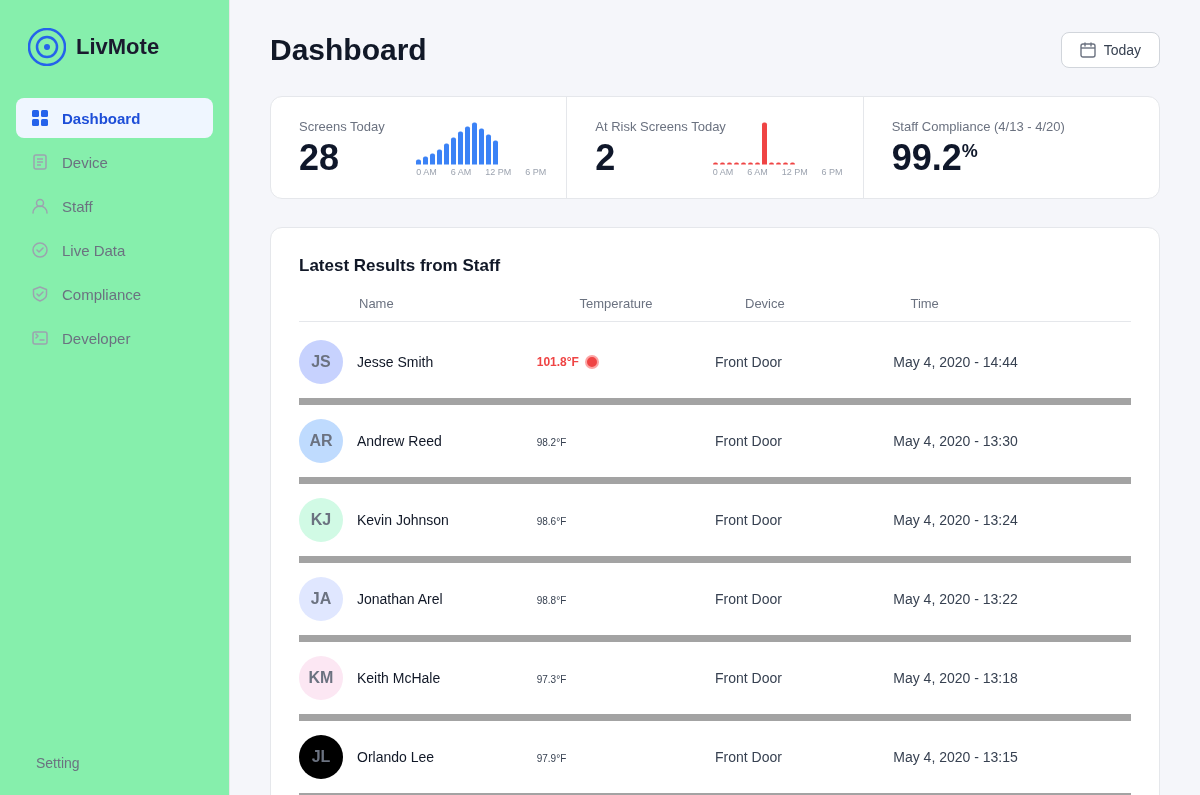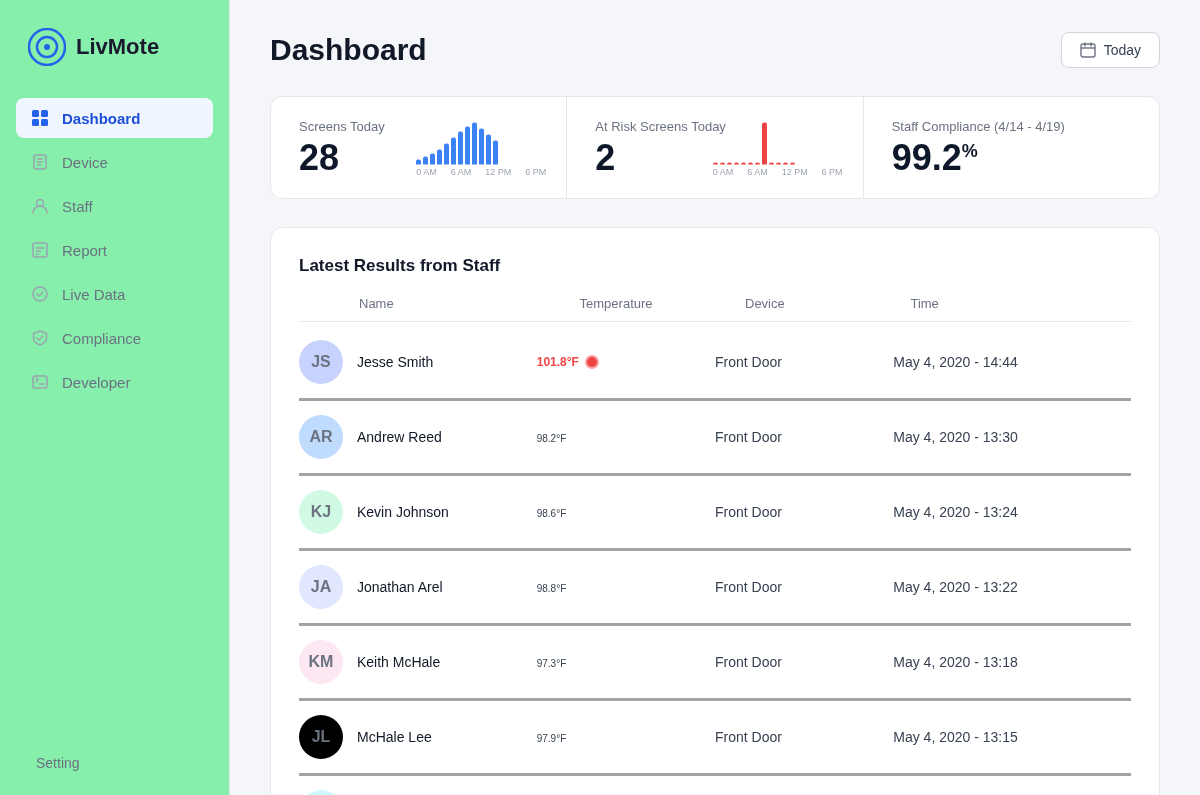"Staff Compliance (4/14 - 4/19)" div.stat-label { text: 4/14 - 4/19 -> 4/13 - 4/20 }
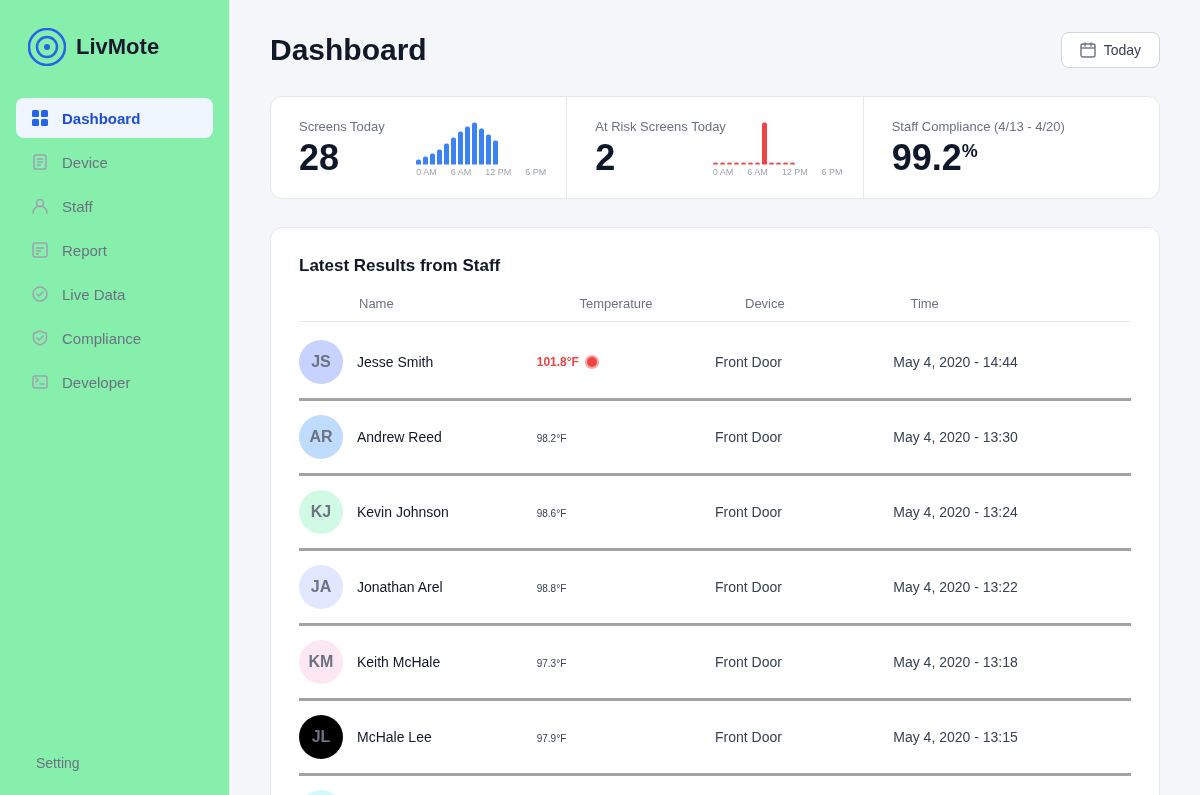"Report" div.nav-item { html: <div> <span> <svg> <rect></rect> <line></line> <line></line> <line></line> </svg> </span> <span>Report</span> </div> -> none }
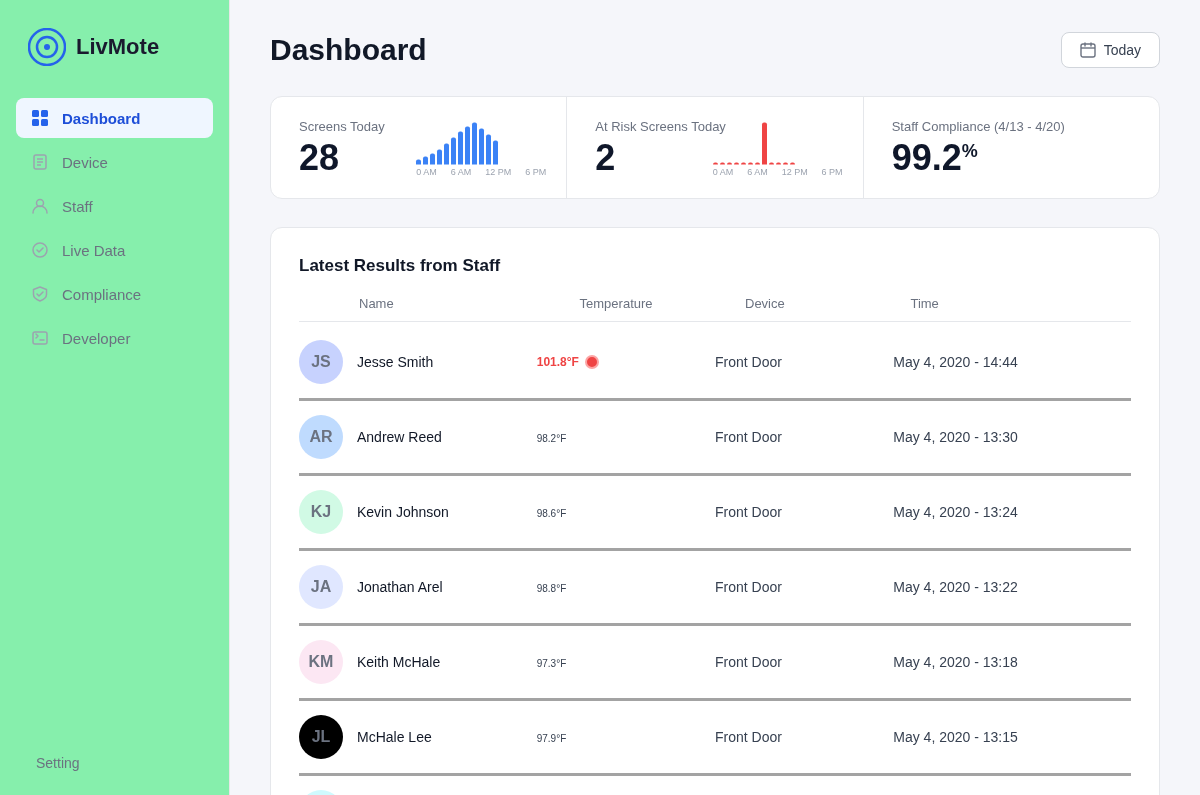"JS" .table-row-item { border-bottom: 3px solid #a3a3a3 -> 7px solid #a3a3a3 }
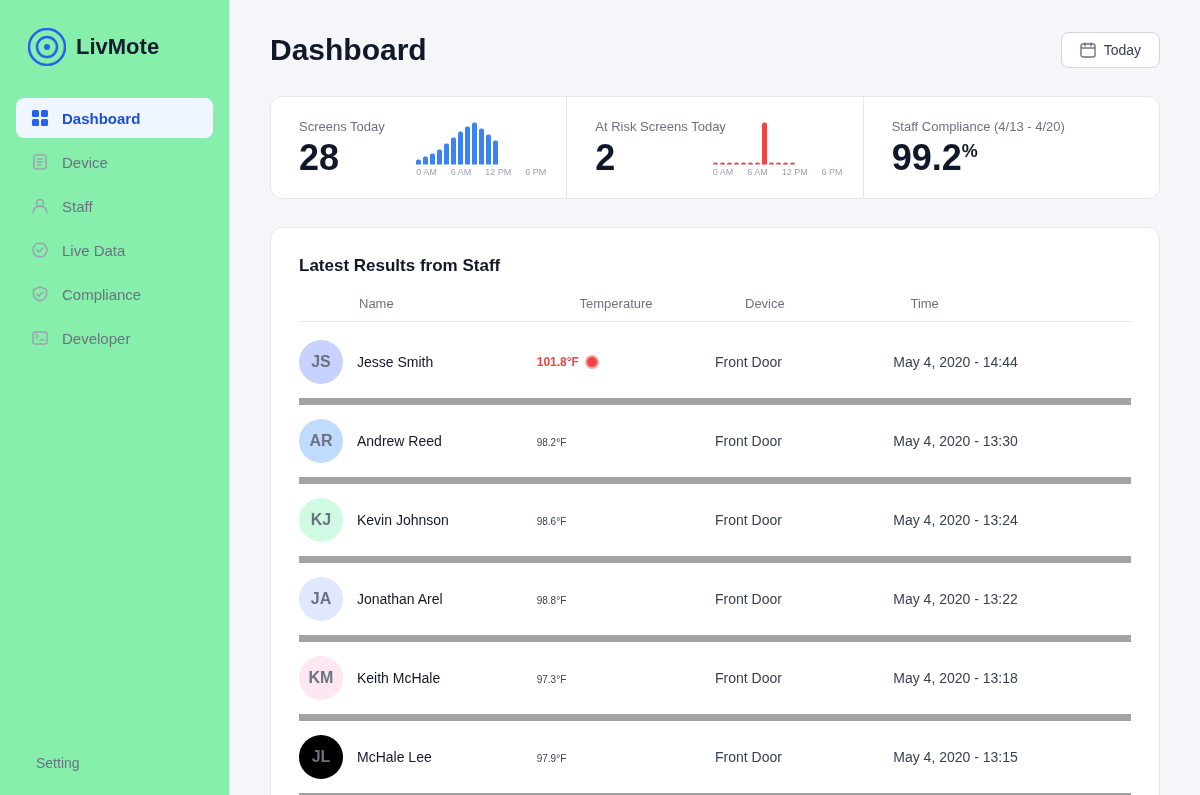"McHale Lee" span.person-name { text: McHale -> Orlando }
